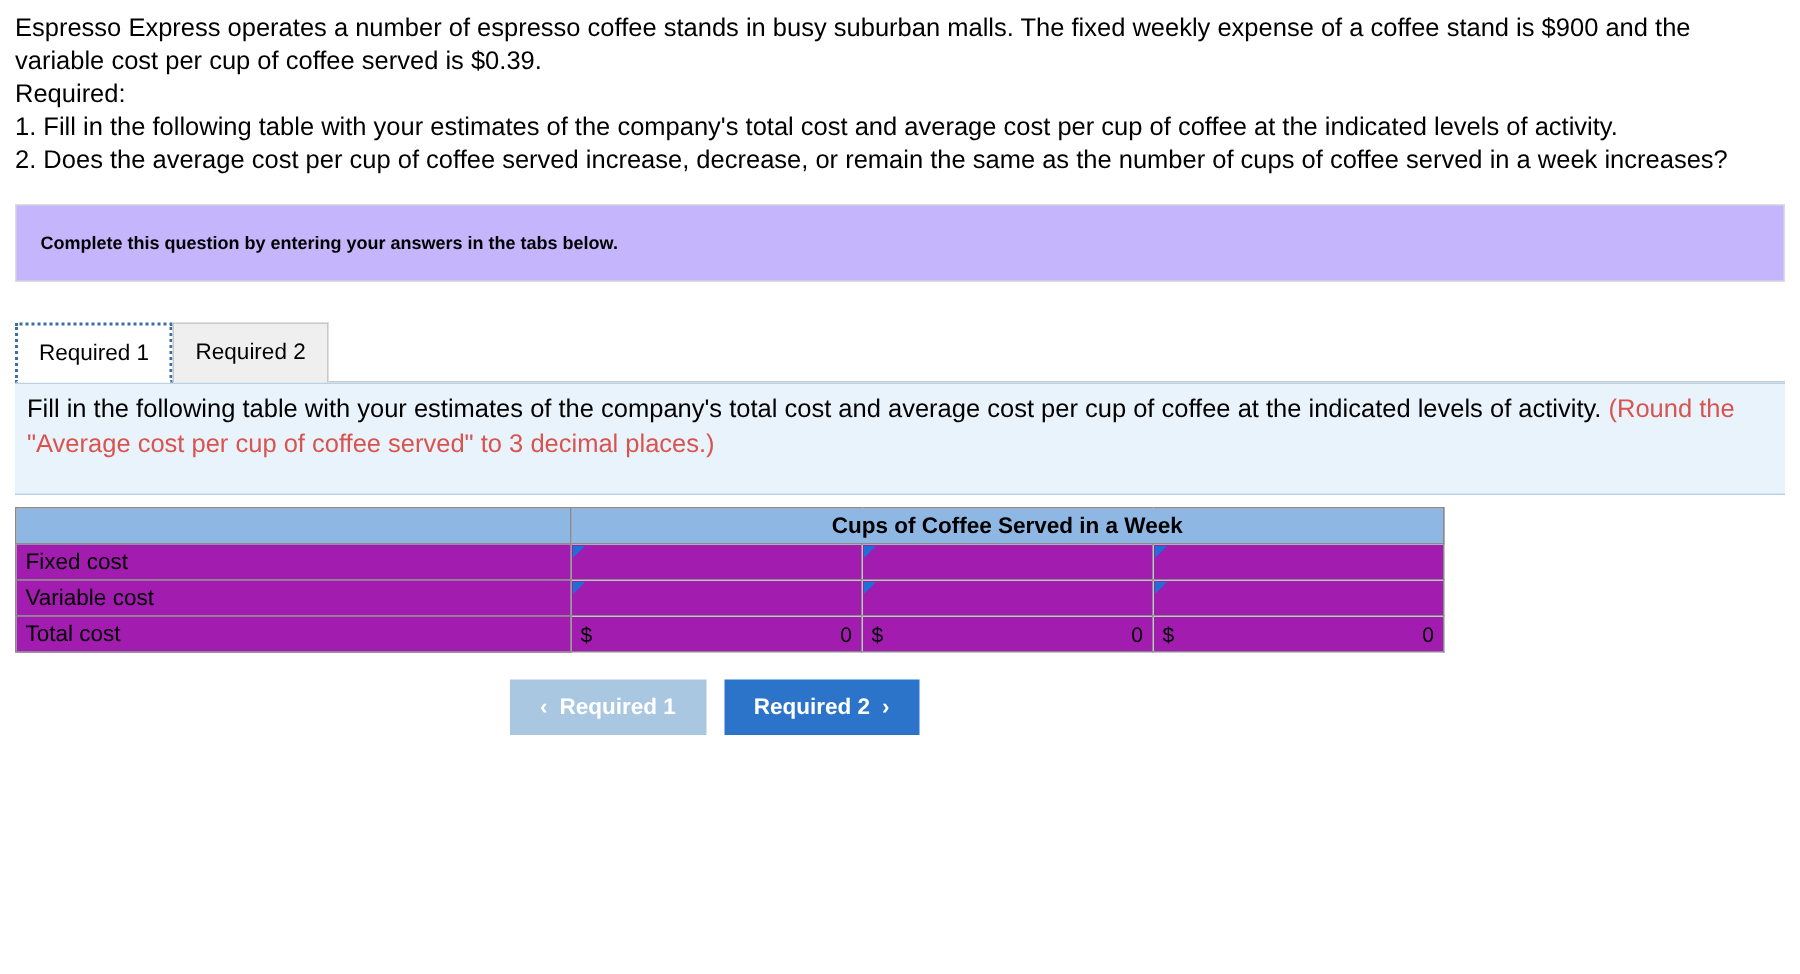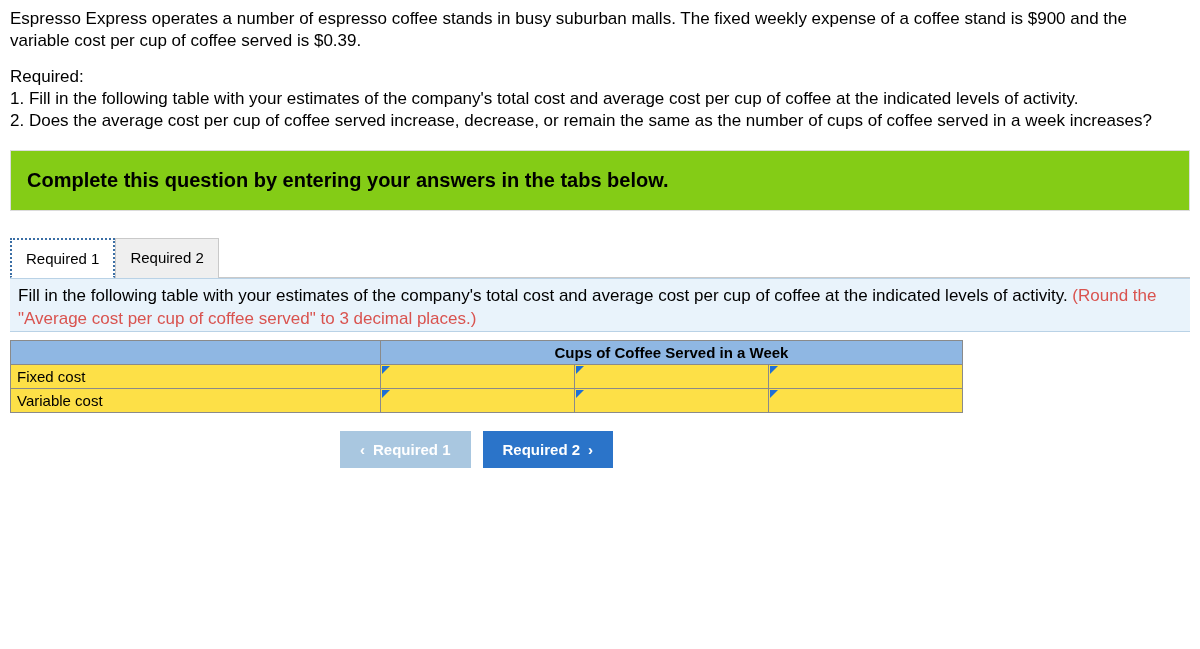"Espresso Express operates a number" .problem-text { margin-bottom: 14px -> none }
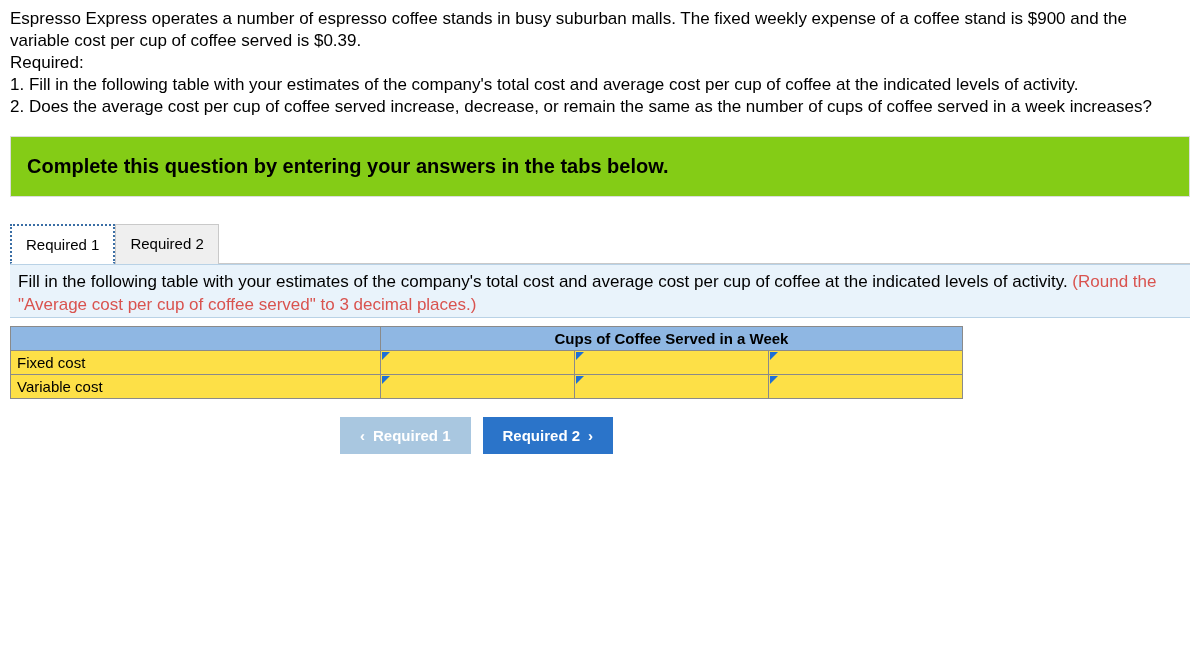"Complete this question by entering" .banner { background: #84cc16 -> #c4b5fd; font-size: 20px -> 12px }
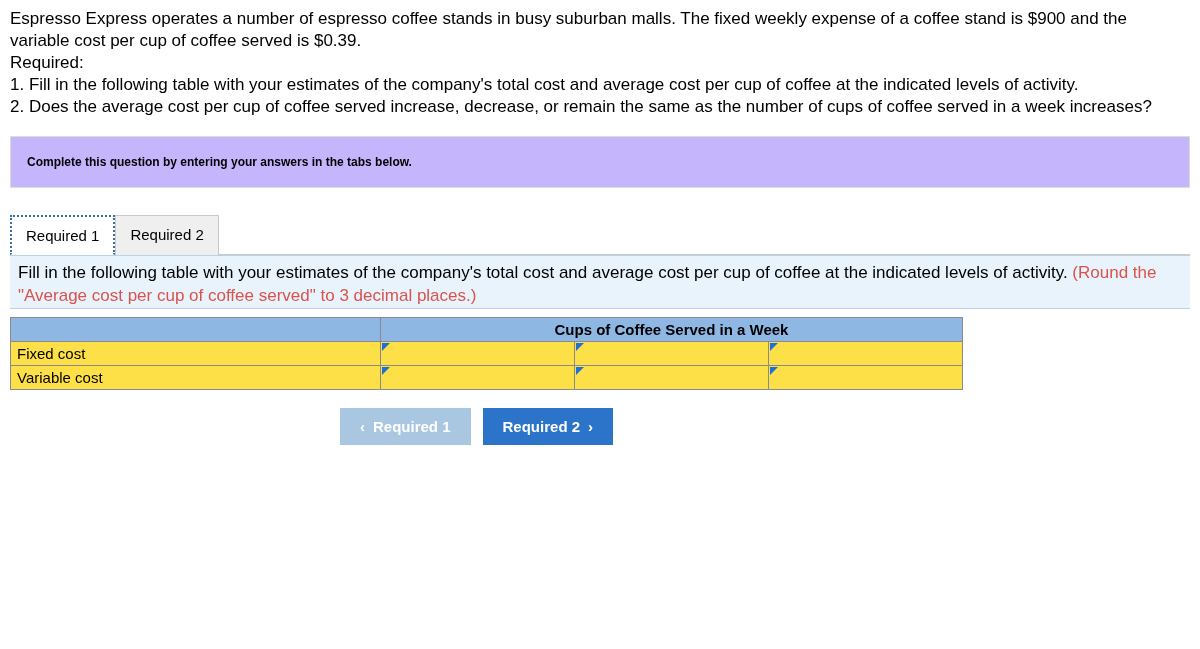"Fill in the following table" .instruction-bar { padding: 6px 8px 0 8px -> 6px 8px 21px 8px }
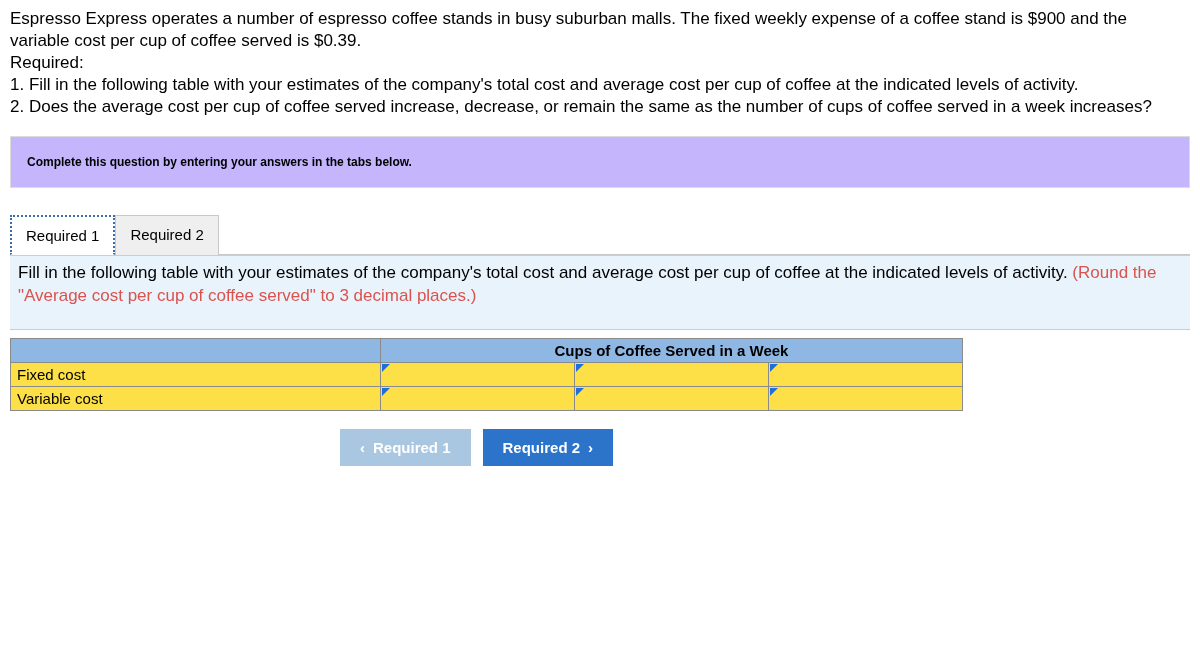"Fixed cost" table.data th, table.data td { background: #fde047 -> #a21caf }
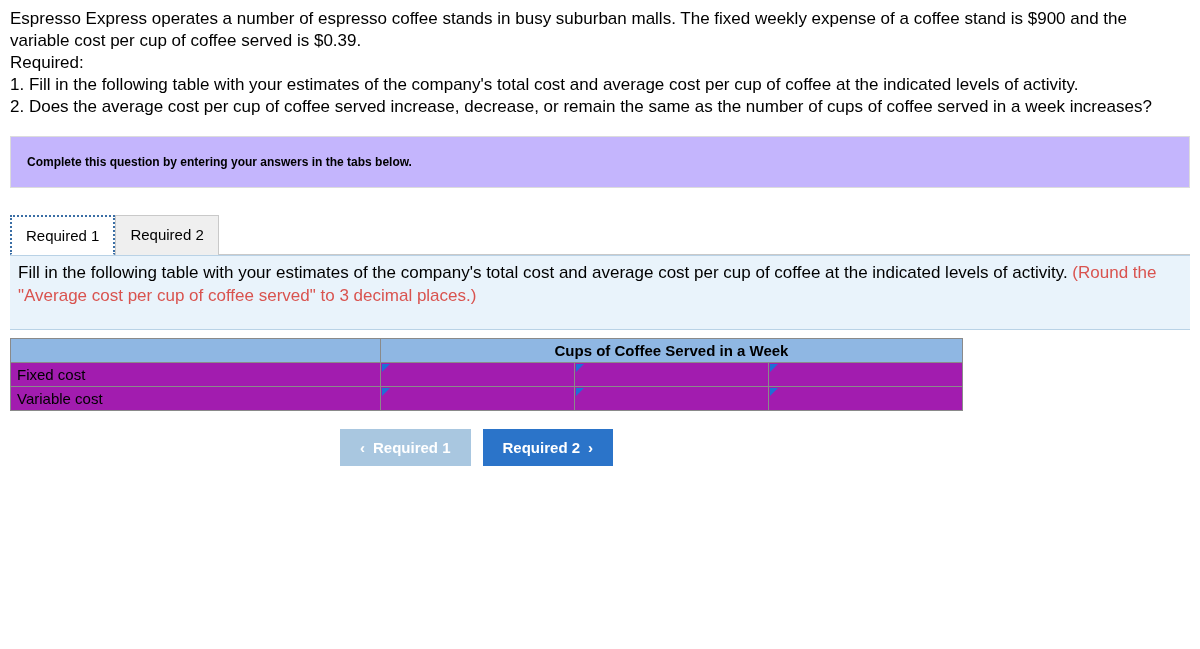"Total cost" tr { html: none -> <tr> <td>Total cost</td> <td> <span>$</span> <span>0</span> </td> <td> <span>$</span> <span>0</span> </td> <td> <span>$</span> <span>0</span> </td> </tr> }
